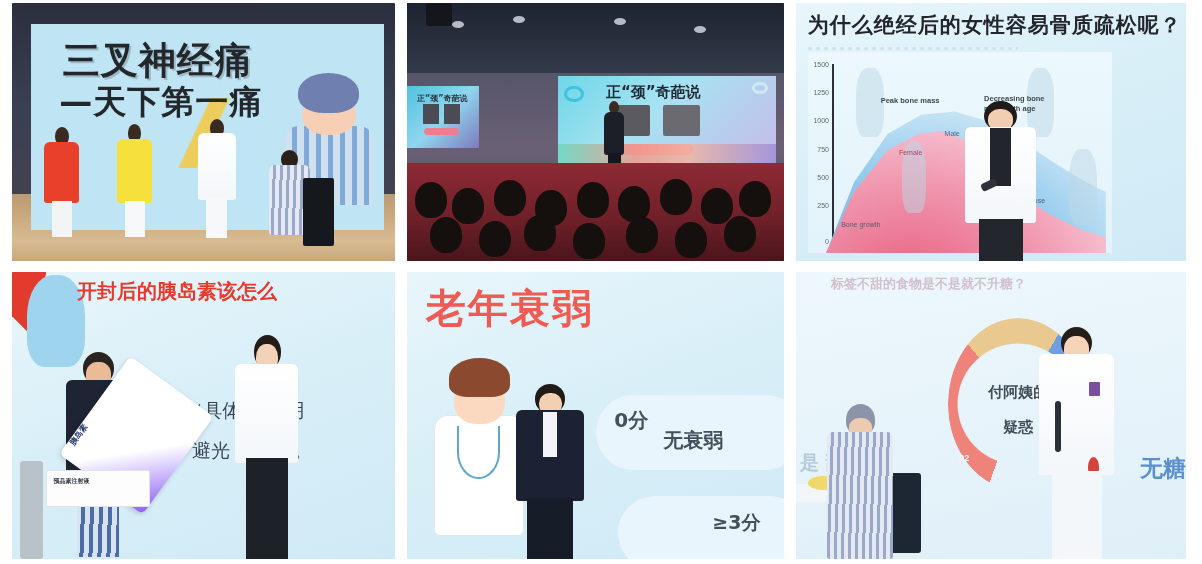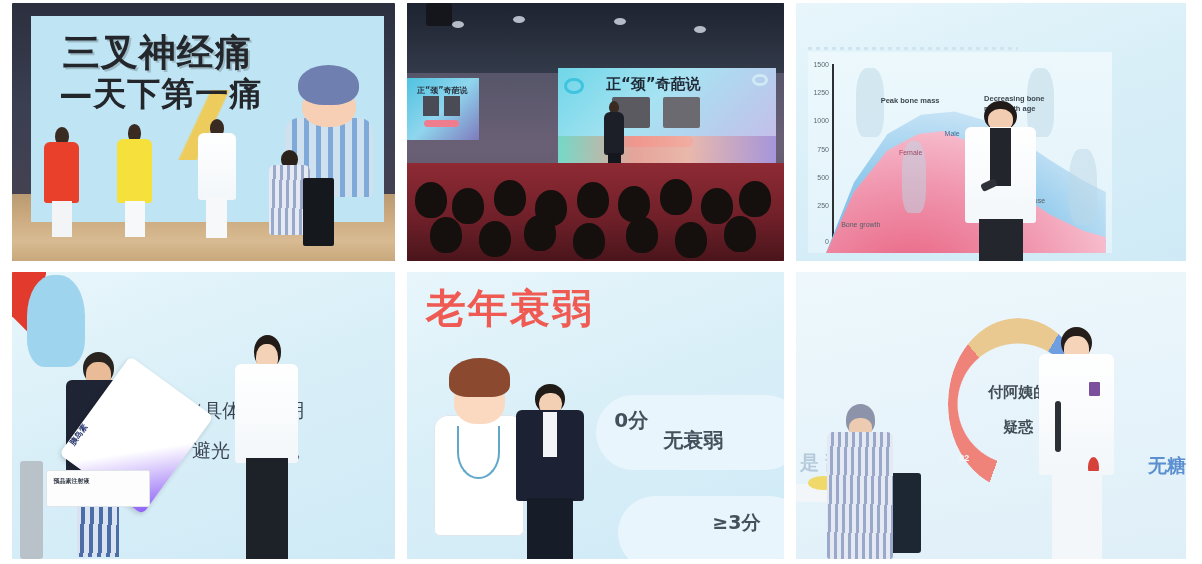"为什么绝经后的女性容易骨质疏松呢？" div.cn-title { html: none -> <div>为什么绝经后的女性容易骨质疏松呢？</div> }
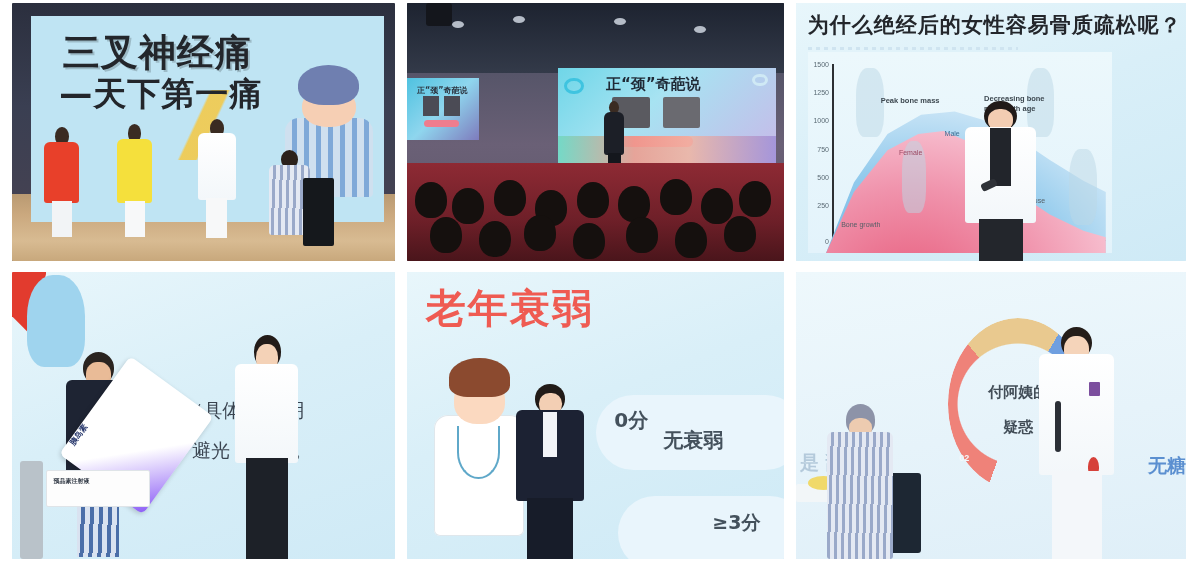"三叉神经痛" .screen { margin-top: none -> 8px }
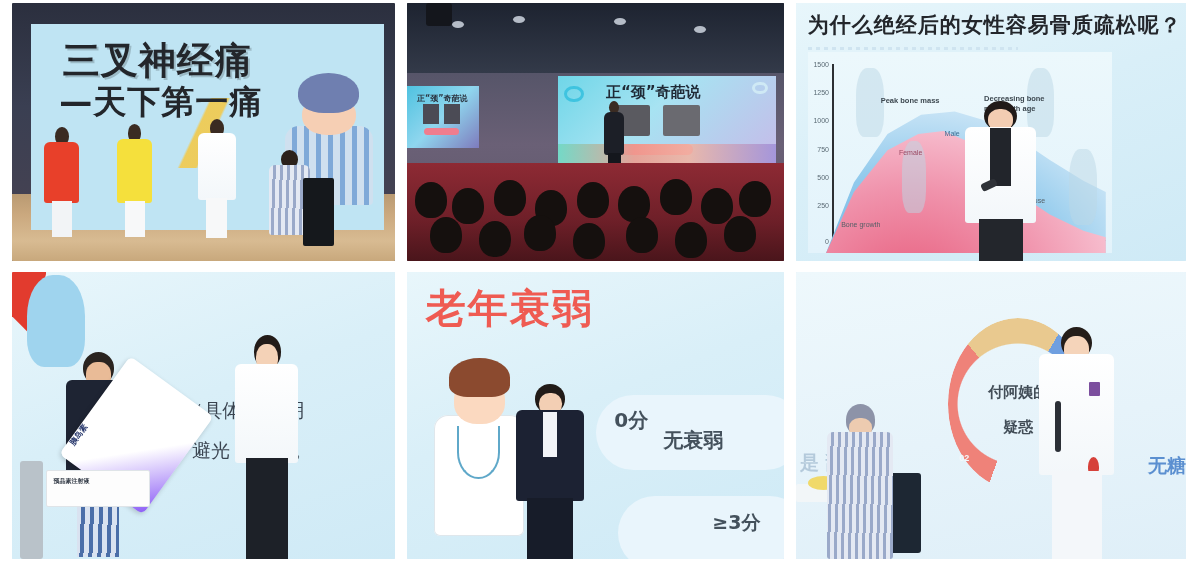"开封后的胰岛素该怎么" div.t4-title { html: none -> <div> <span>开封后的胰岛素该怎么</span> </div> }
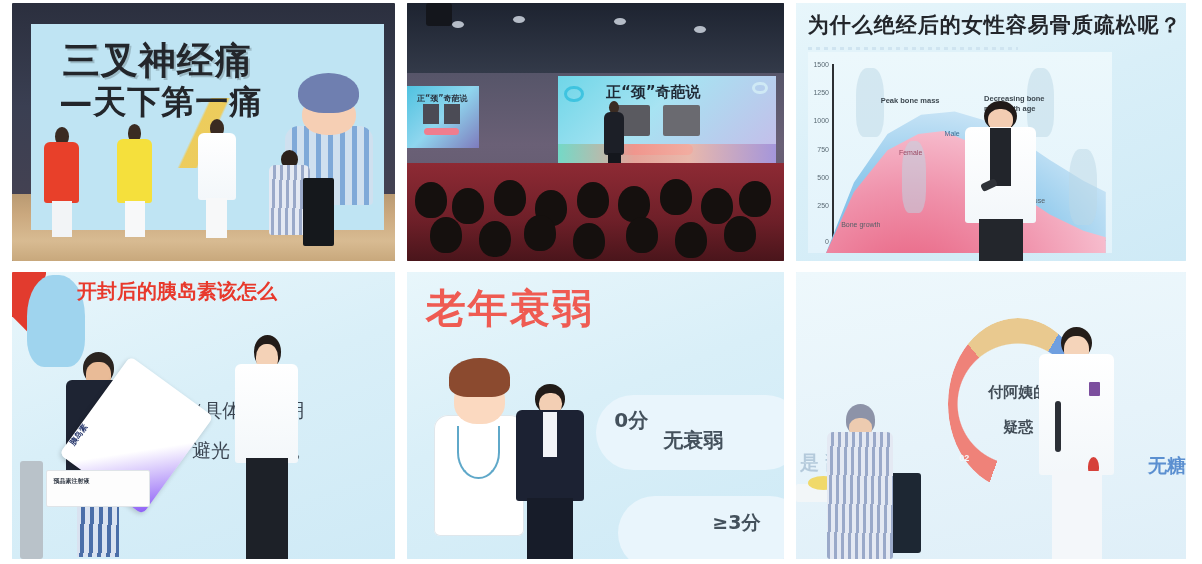"标签不甜的食物是不是就不升糖？" div.t6-title { html: none -> <div>标签不甜的食物是不是就不升糖？</div> }
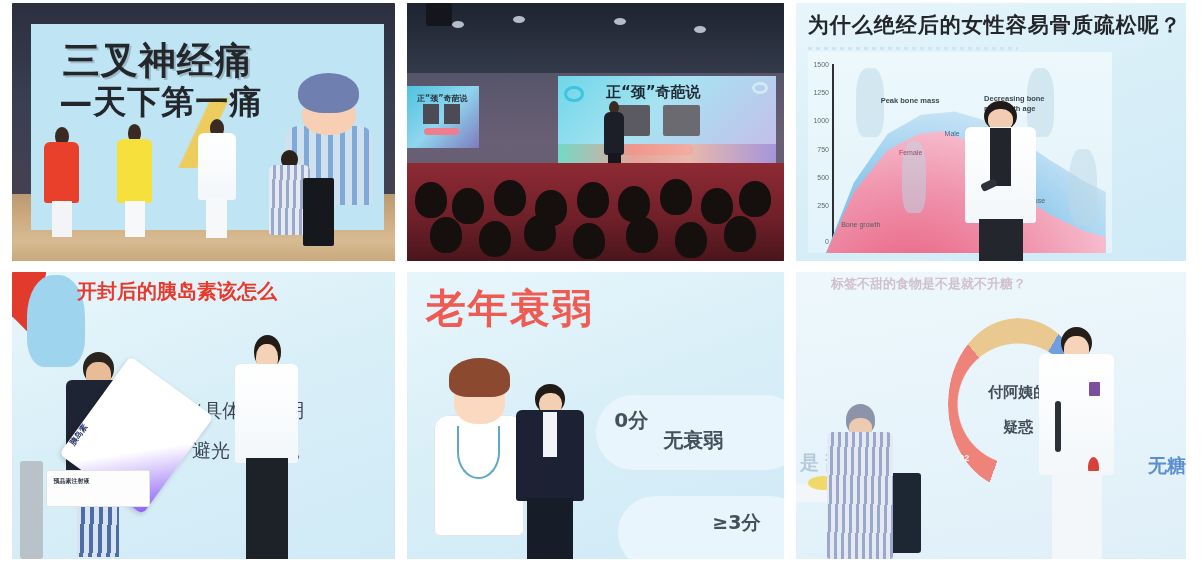"无糖" .t6-r { font-size: 19px -> 23px }
